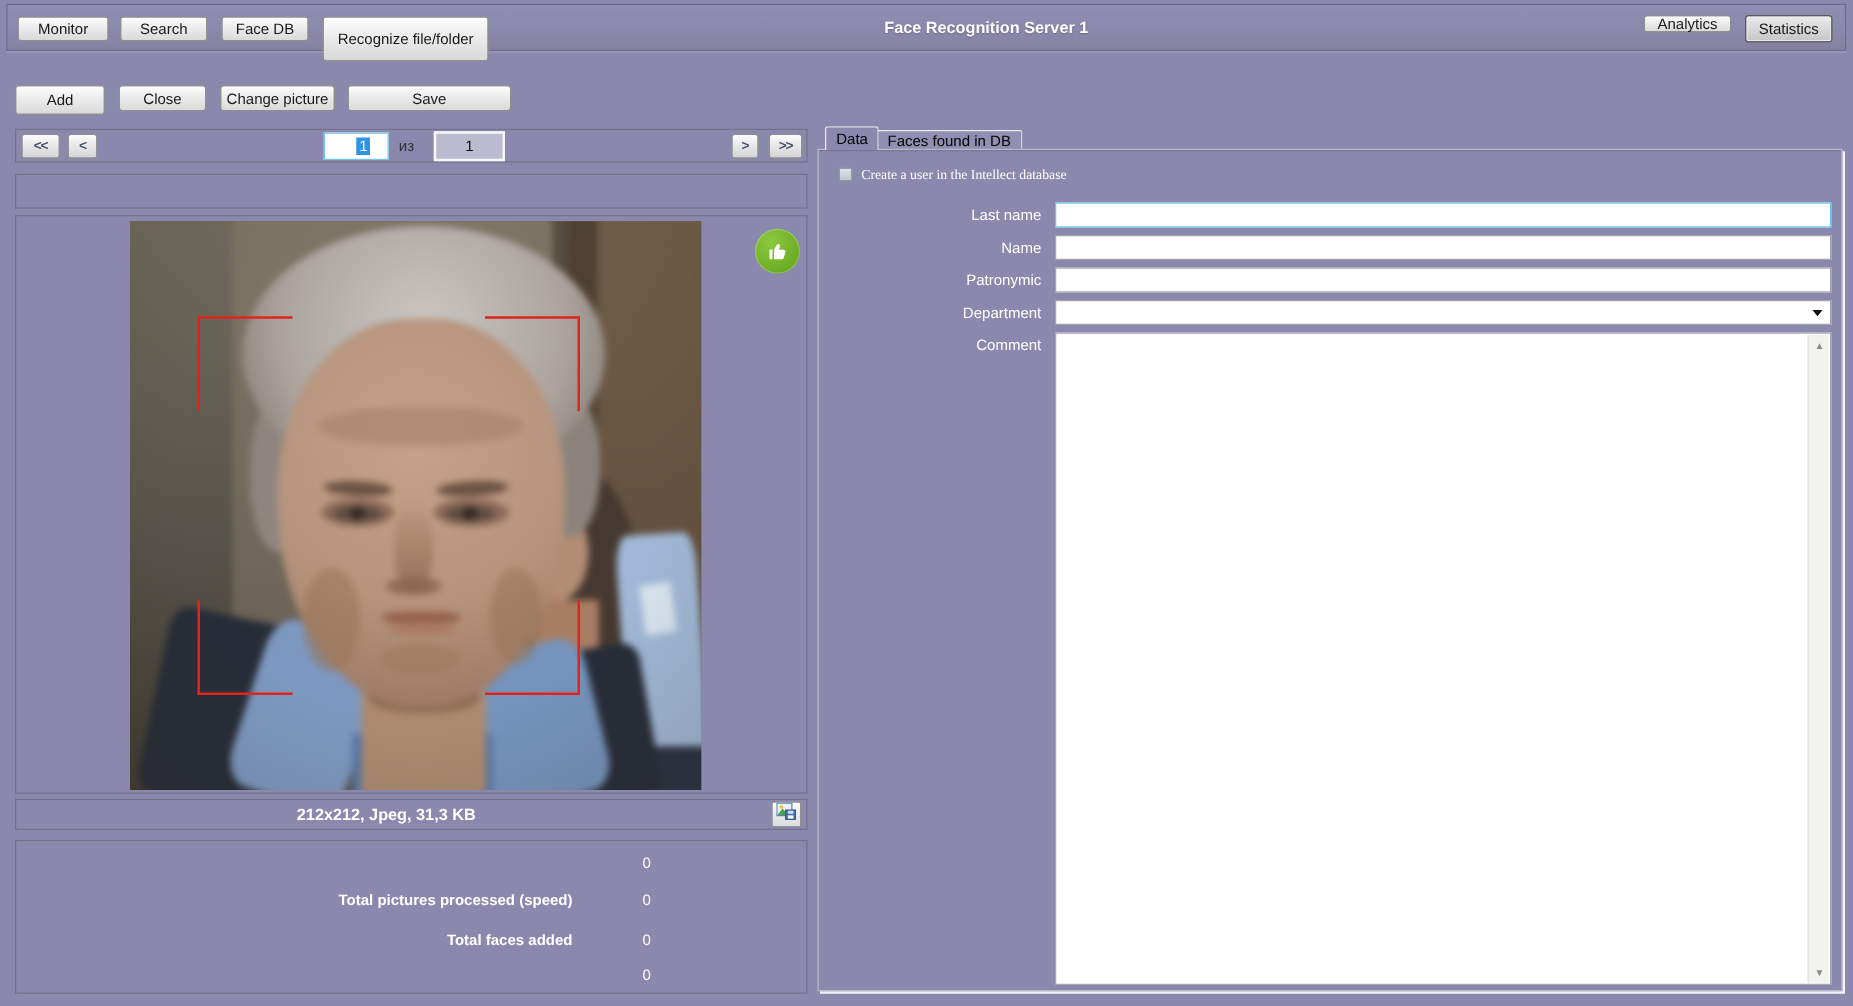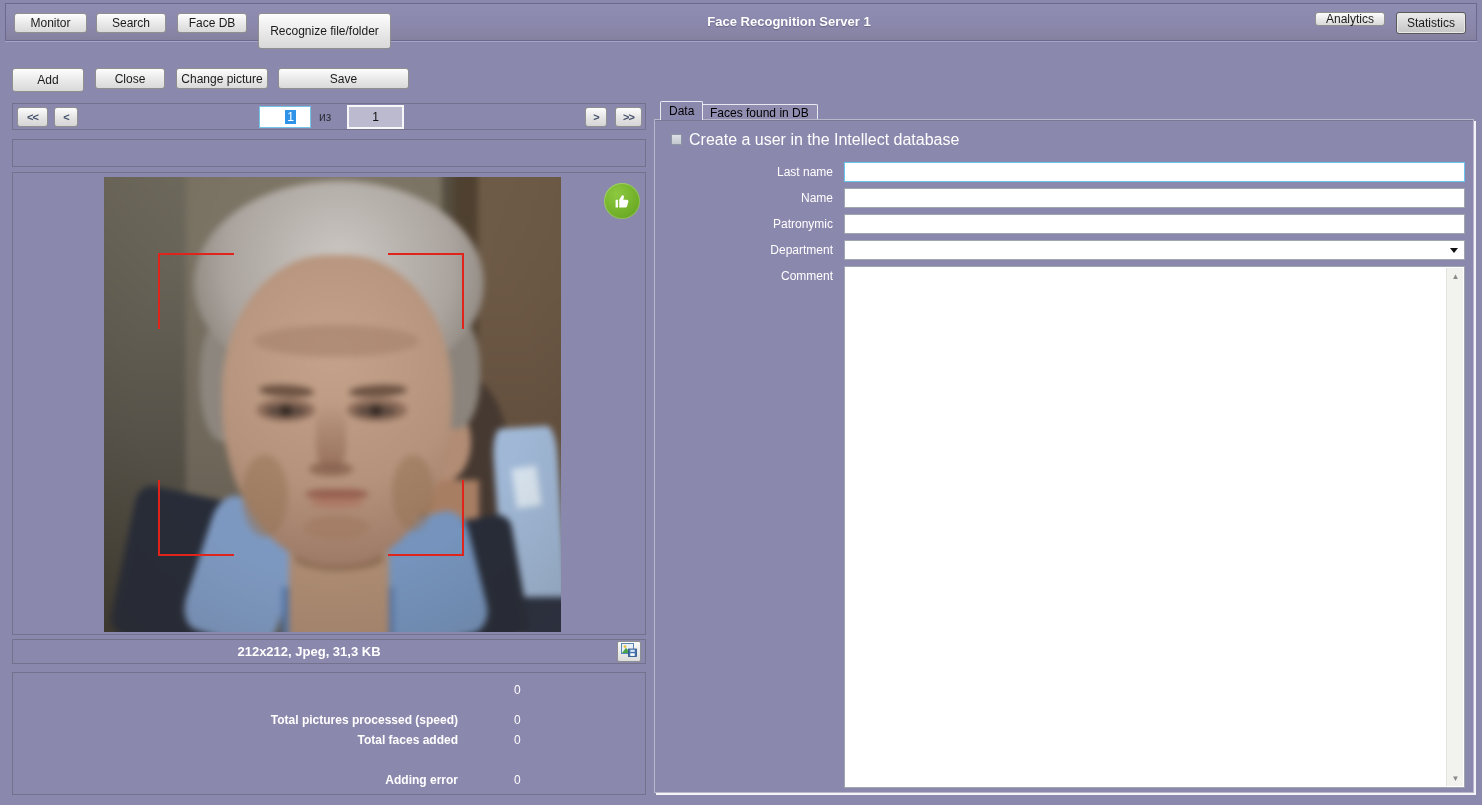"Create a user in the" .cb-label { font-family: none -> Liberation Serif, serif; font-size: 16px -> 11px }
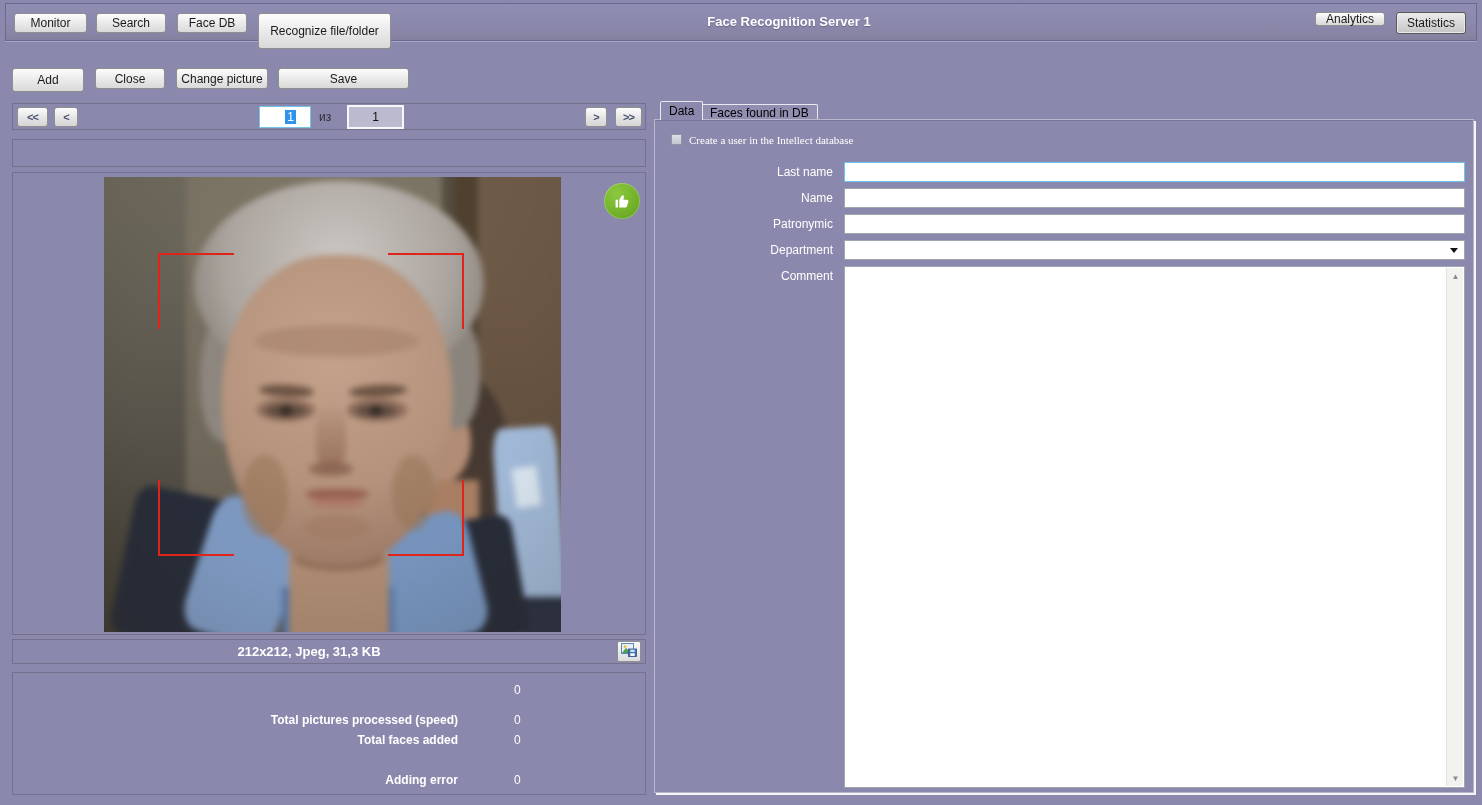"Total faces added" div.stat-row { top: 60px -> 72px }
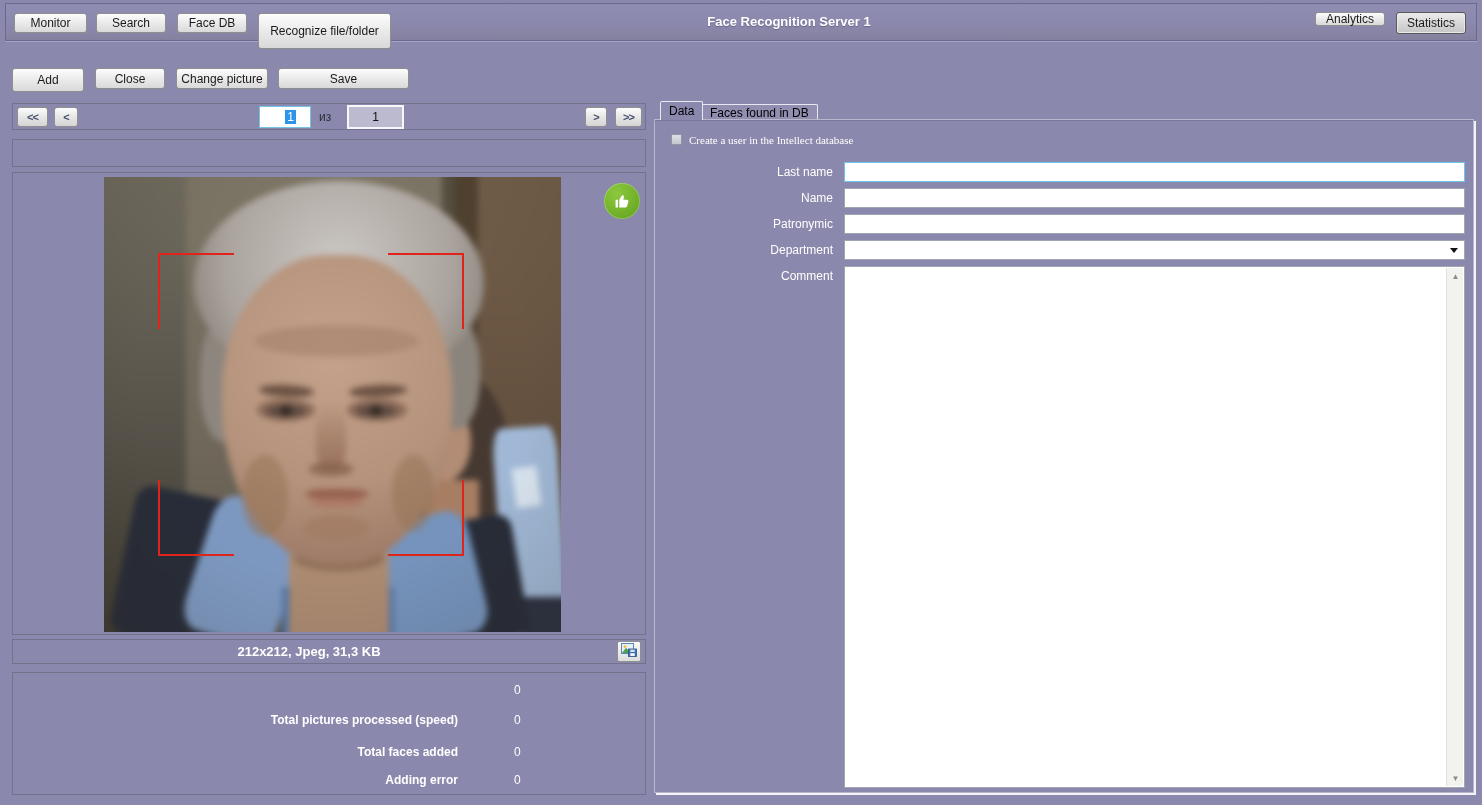"Adding error" div.stat-label { html: <div>Adding error</div> -> none }
